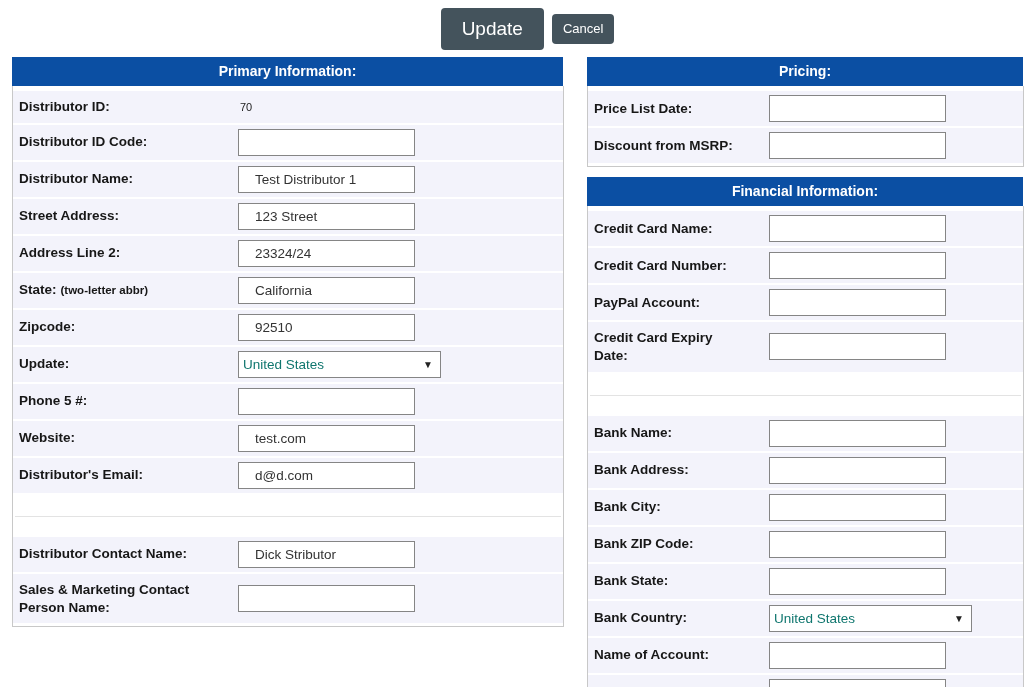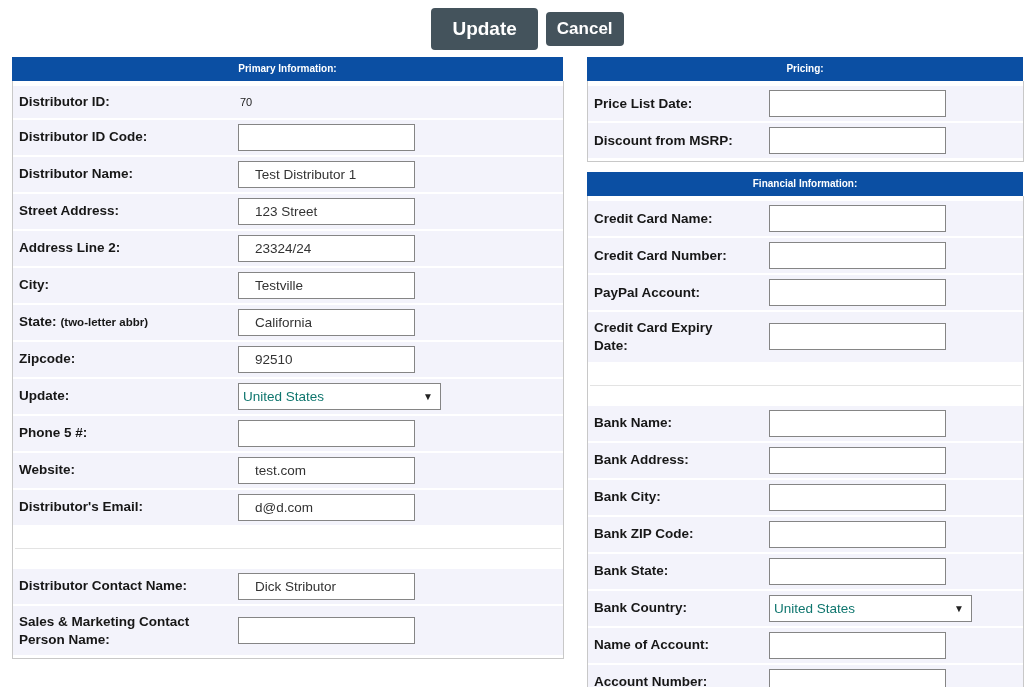"Update" .btn { font-weight: bold -> normal }
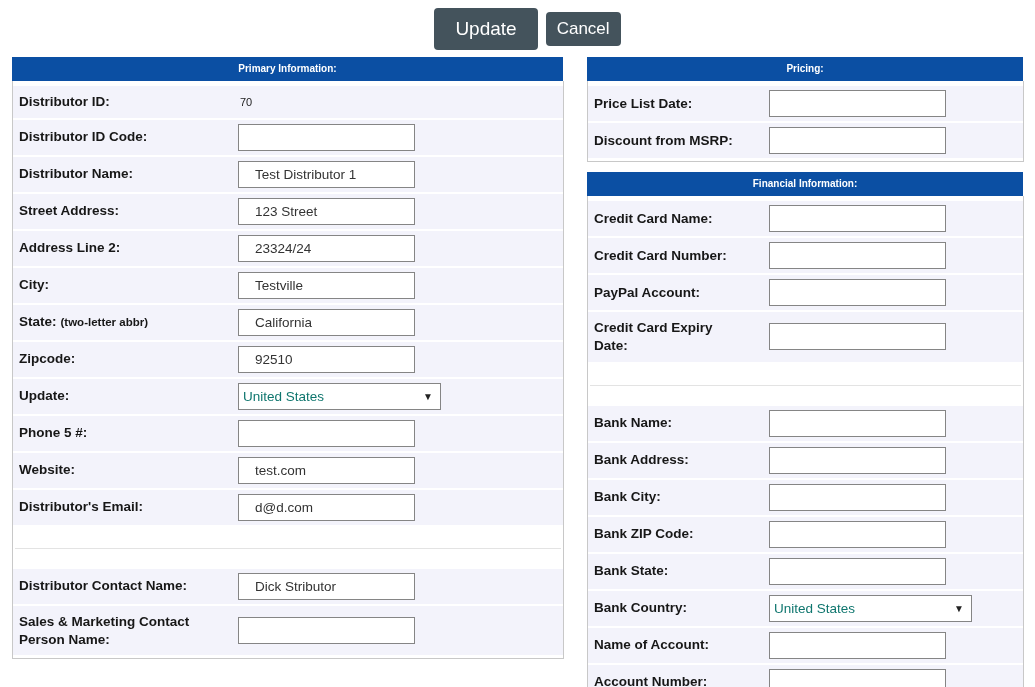"Cancel" .btn-cancel { font-size: 17px -> 13px }
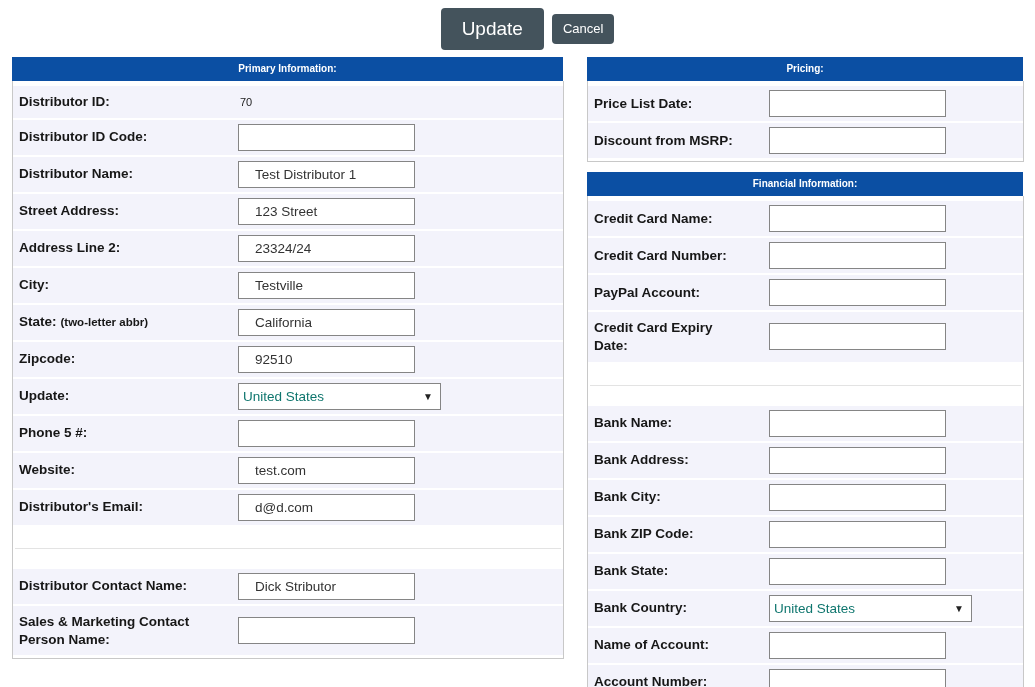"Primary Information:" .group-title { font-size: 10px -> 14px }
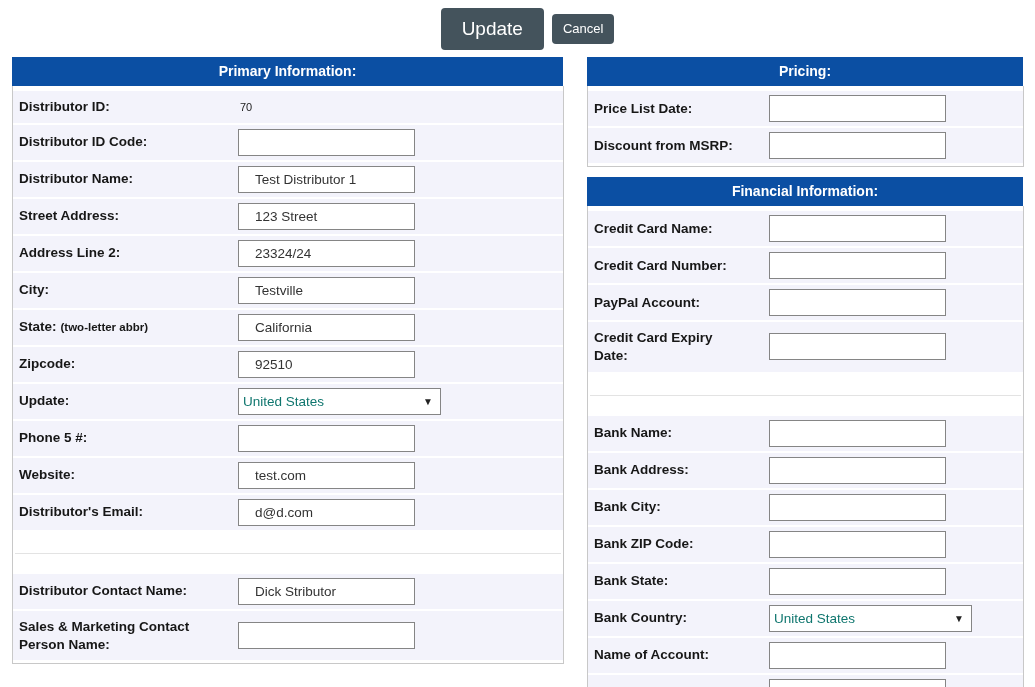"City:" div.row { html: <div> <div> <span>City:</span> </div> <div> <input> </div> </div> -> none }
